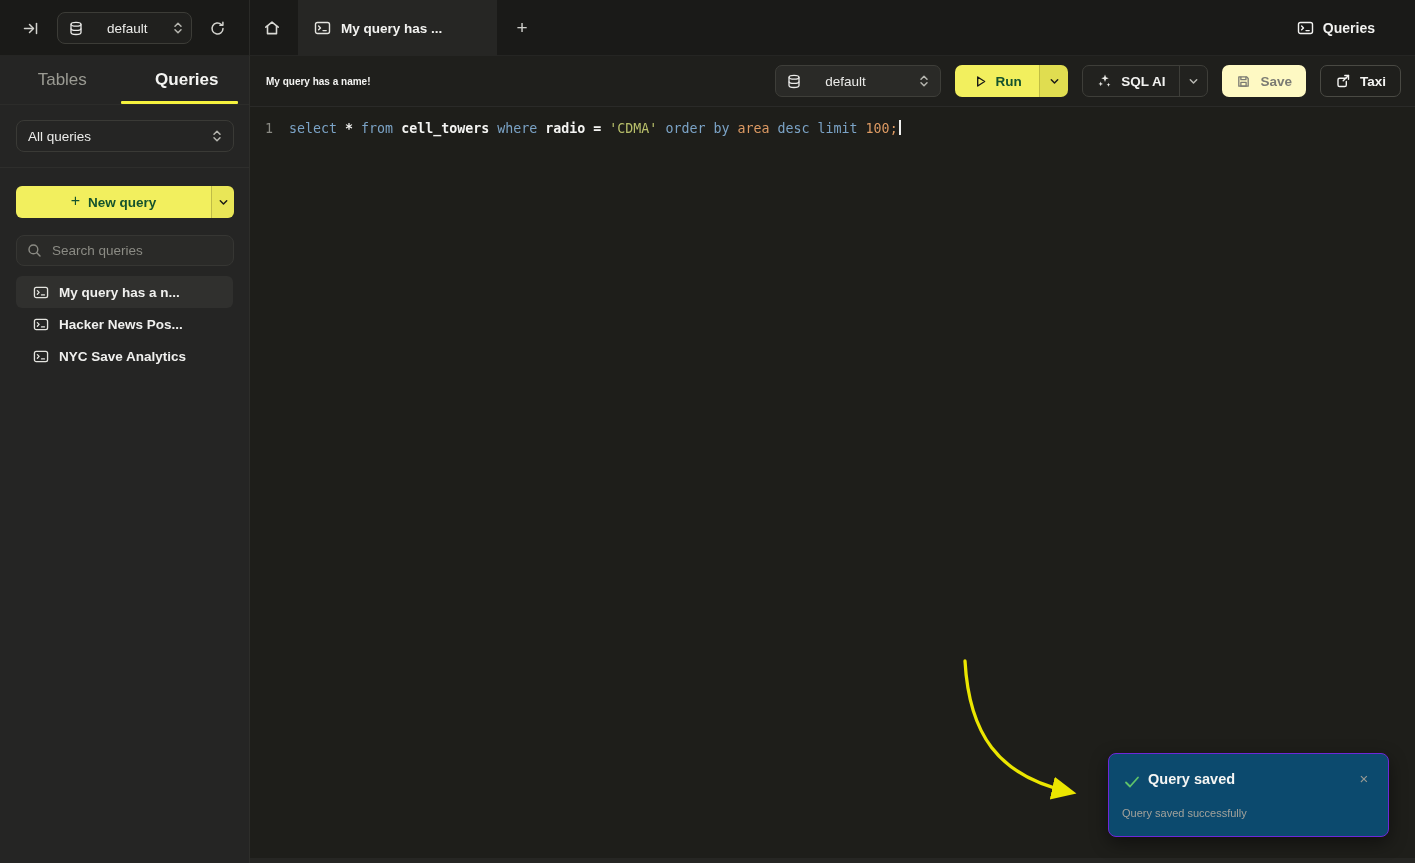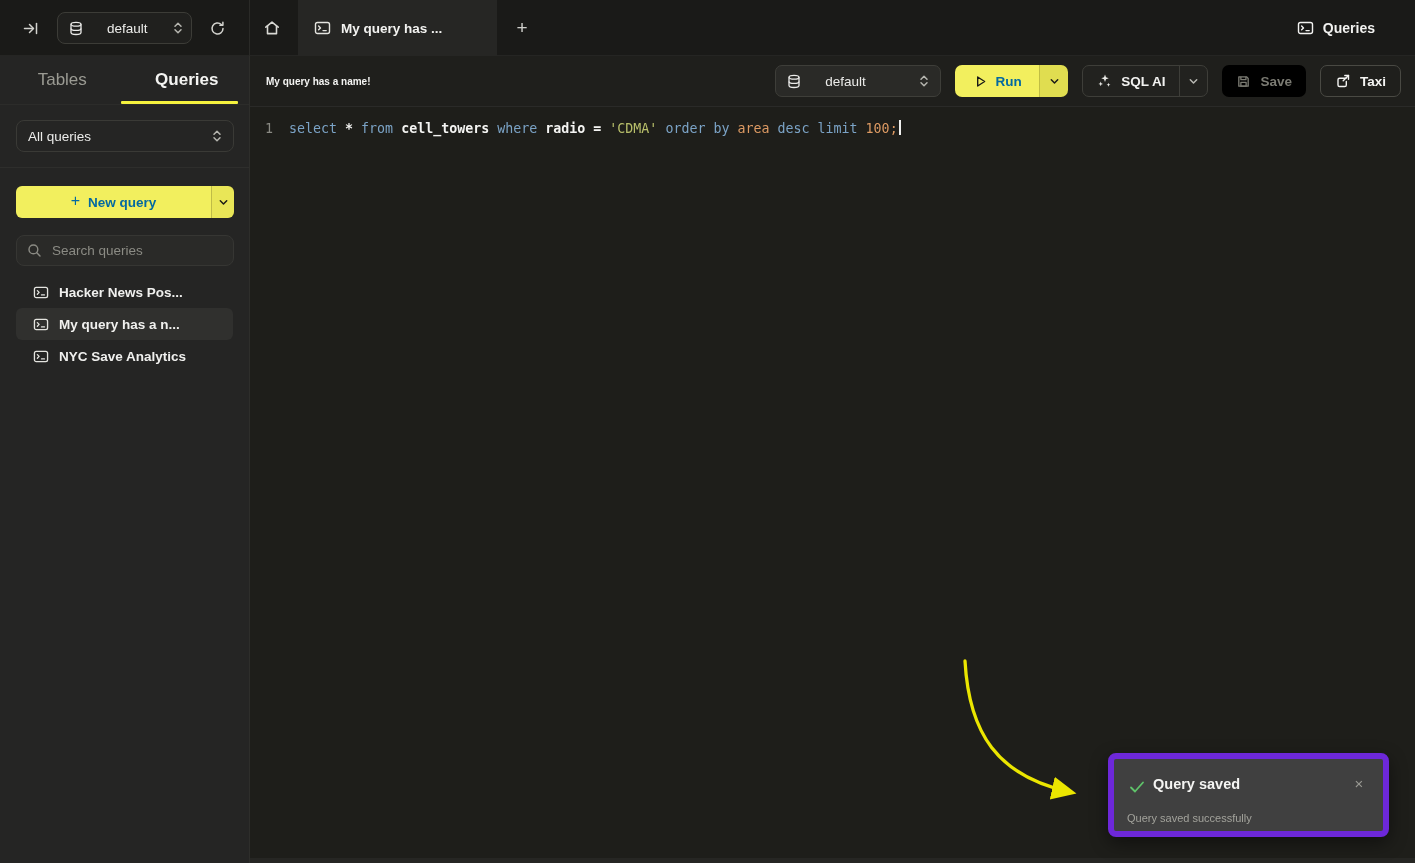"Run" .split-btn .main-part { color: #0369a1 -> #14532d }
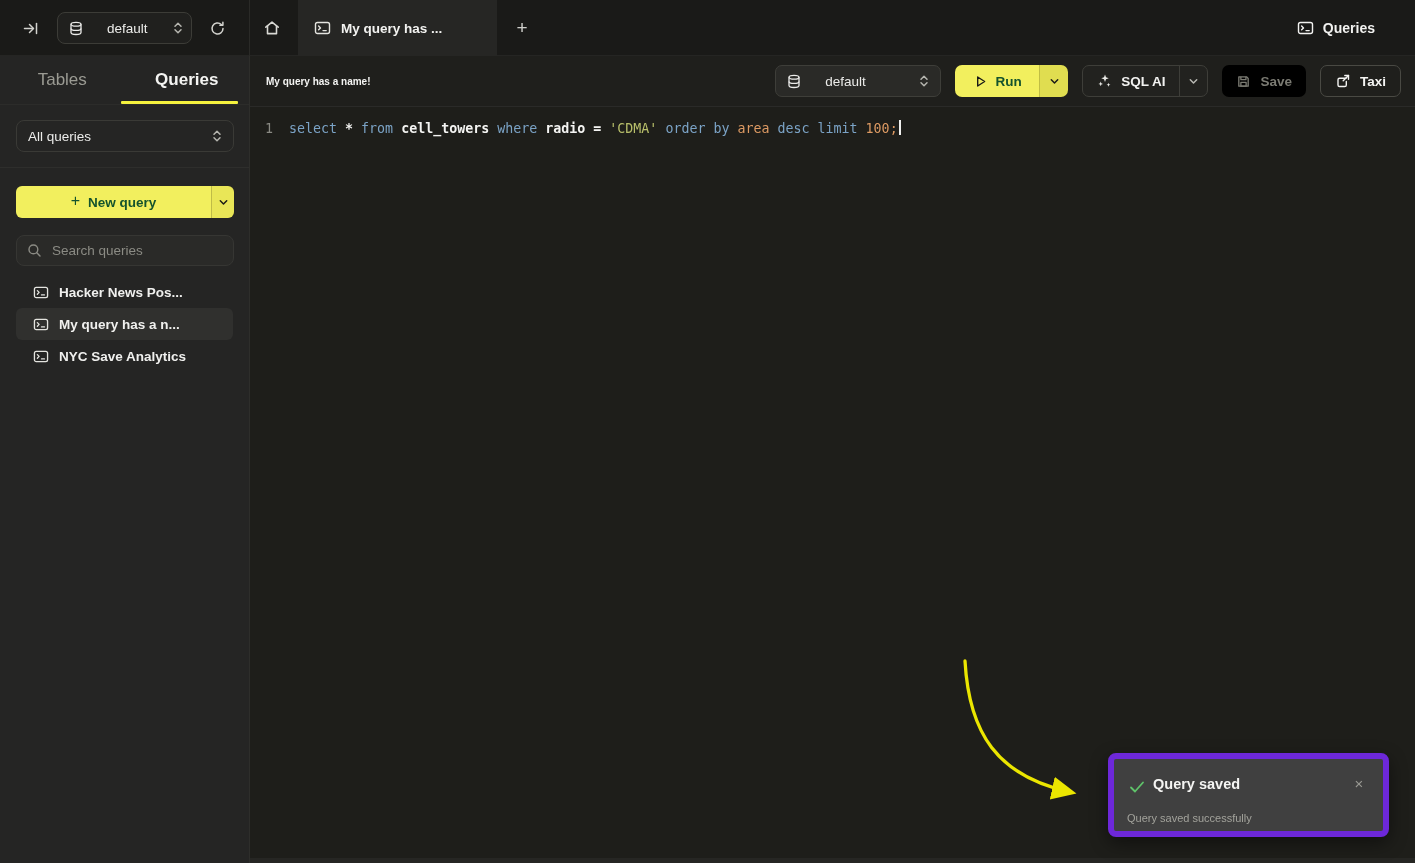"Save" .save-btn { background: #000000 -> #fef9c3 }
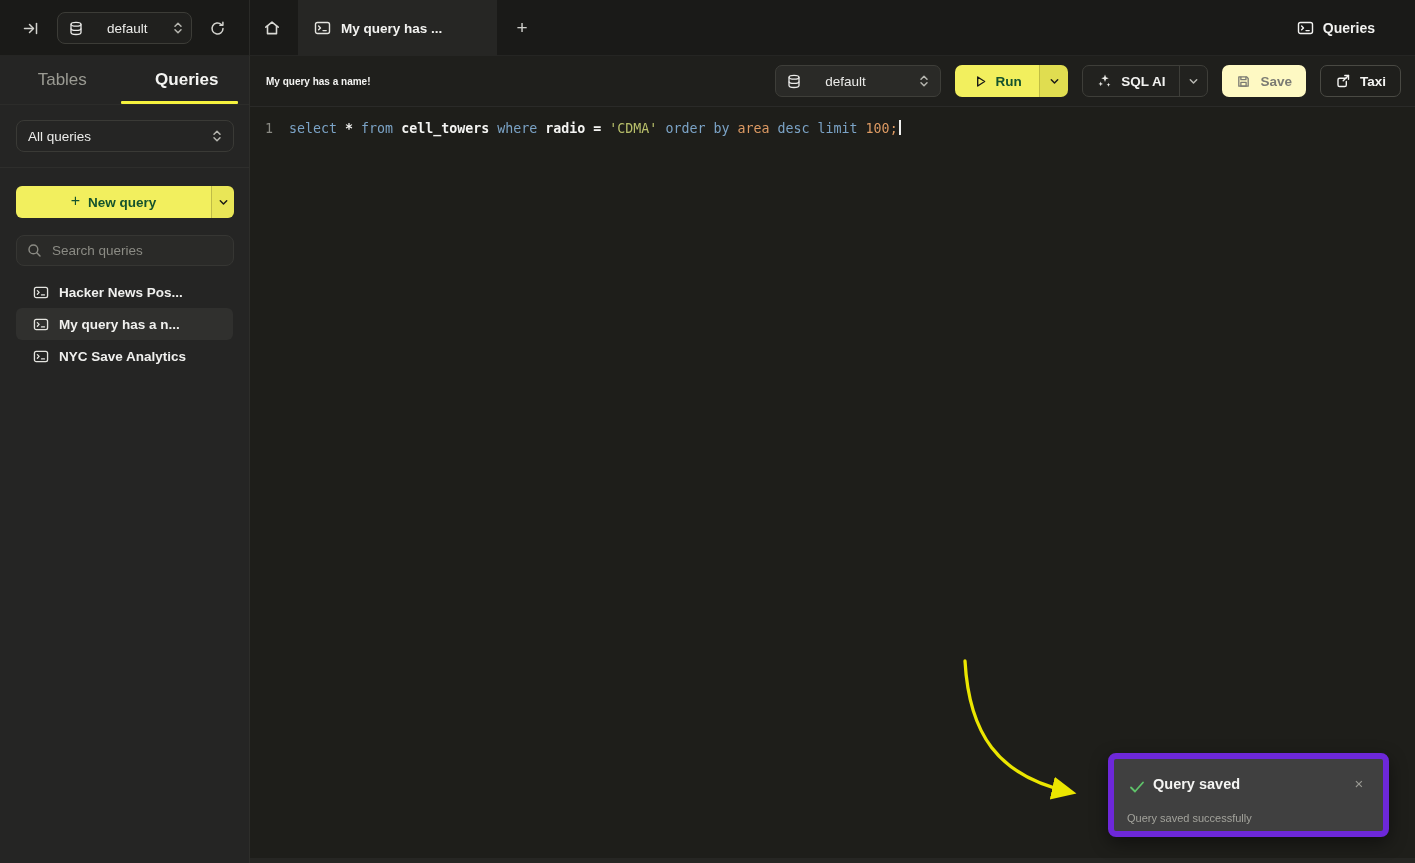"Hacker News Pos..." div.query-item { order: before "My query has a n..." -> after "My query has a n..." }
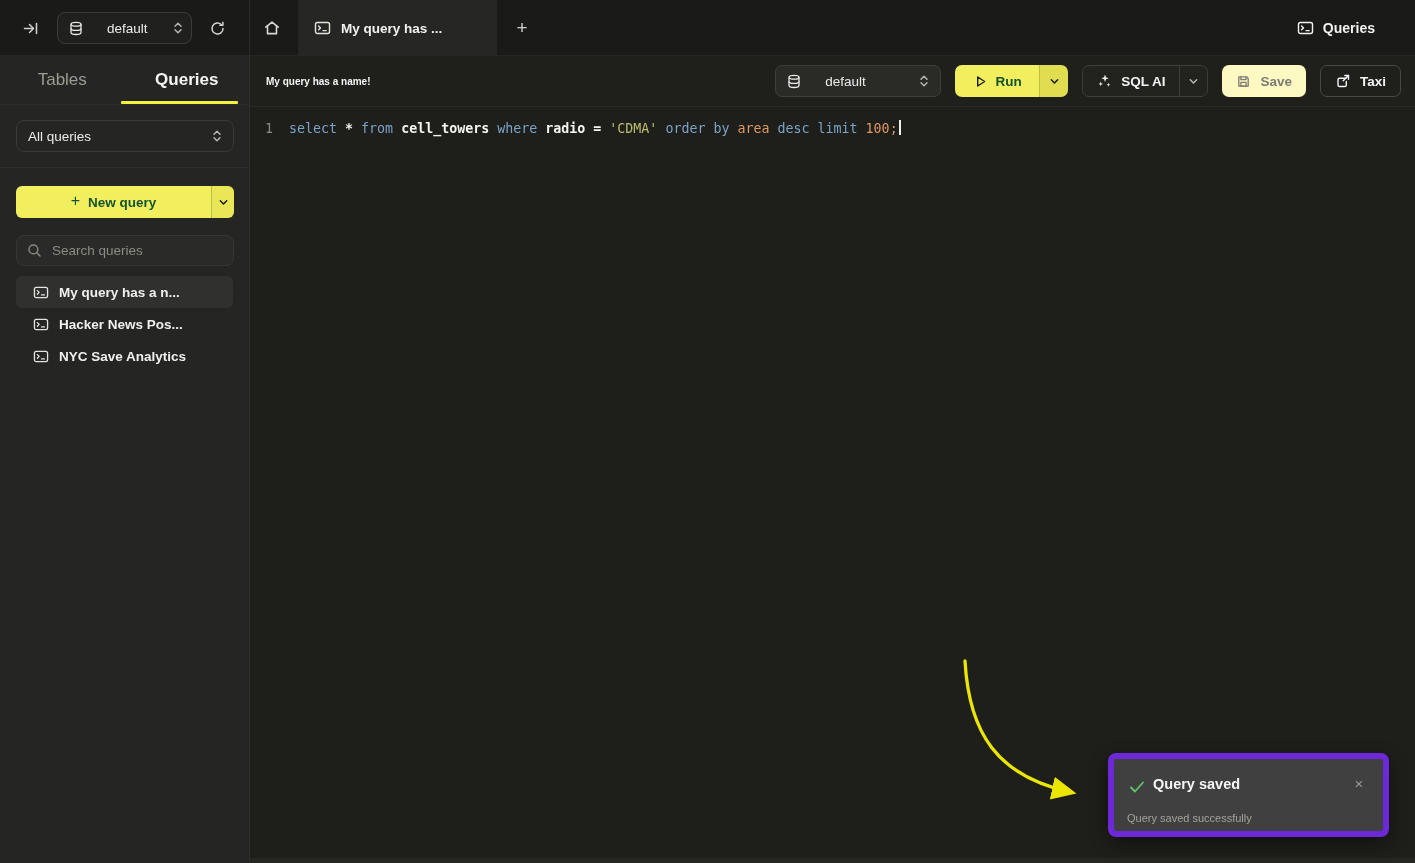"Query saved" .toast { background: #404040 -> #0c4a6e; border: 6px solid #6d28d9 -> 1px solid #6d28d9 }
